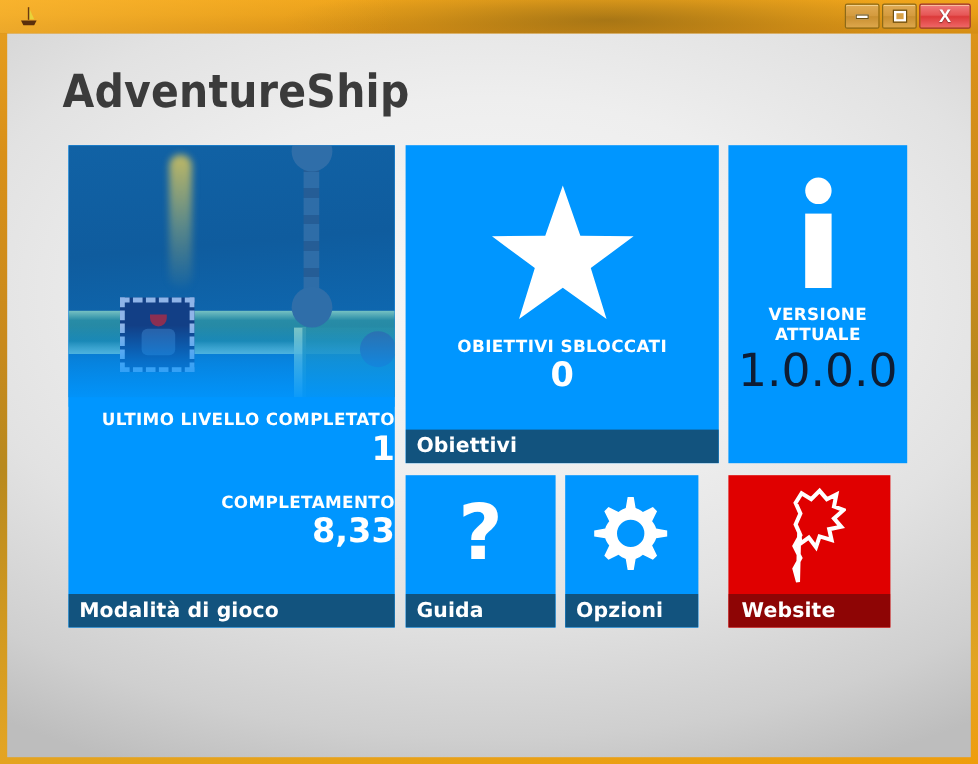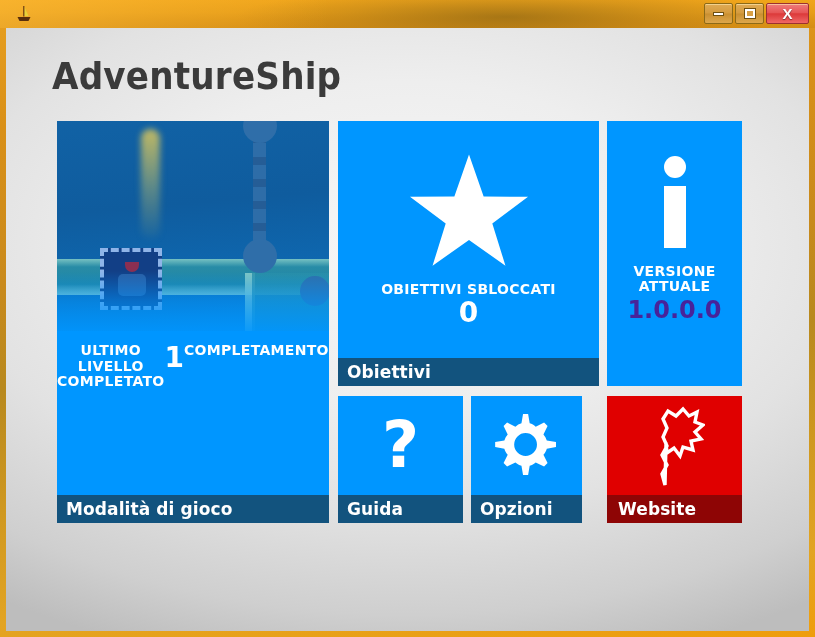"VERSIONE" #tile-about { width: 135px -> 149px }
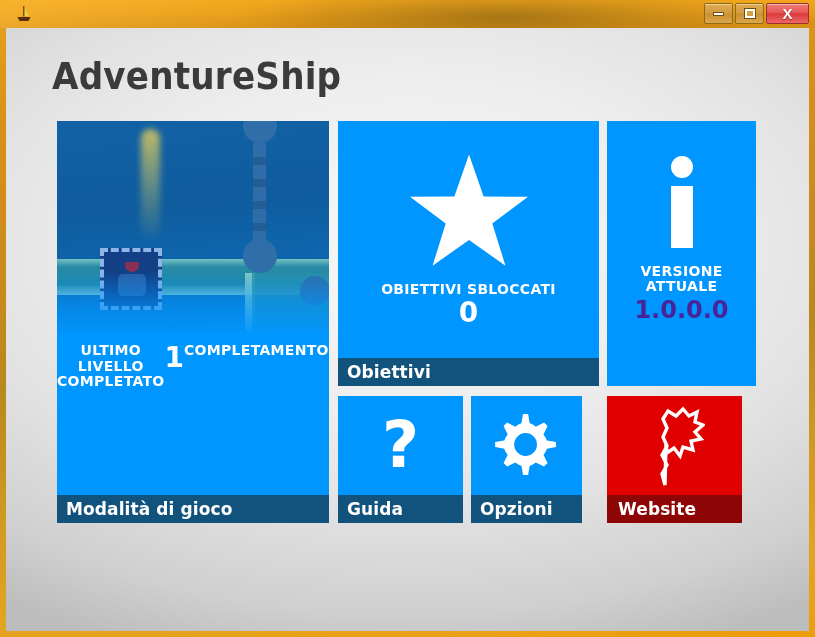"1.0.0.0" .version-num { color: #4c1d95 -> #0f172a; font-size: 24px -> 38px; font-weight: 700 -> 400 }
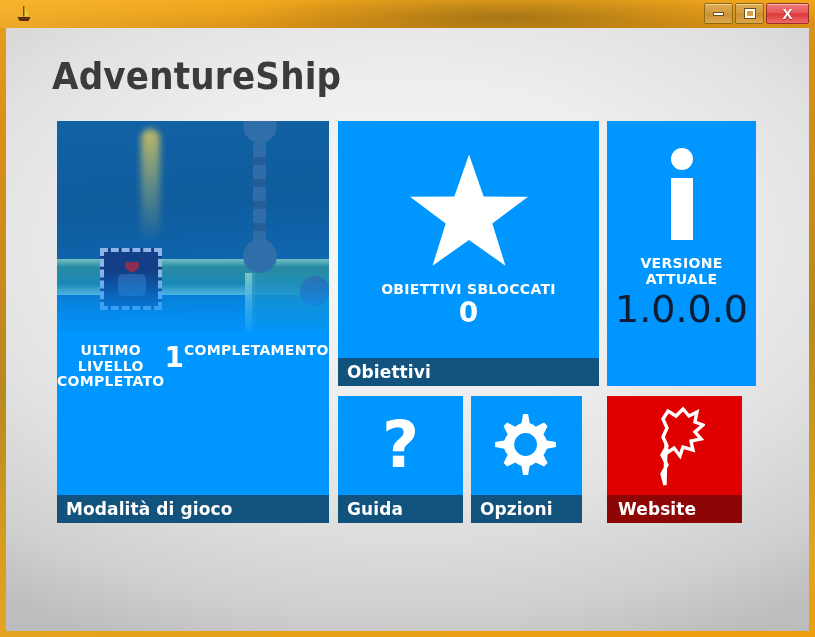"ULTIMO LIVELLO COMPLETATO" #gamemode-stats { align-items: flex-start -> flex-end; flex-direction: row -> column }
